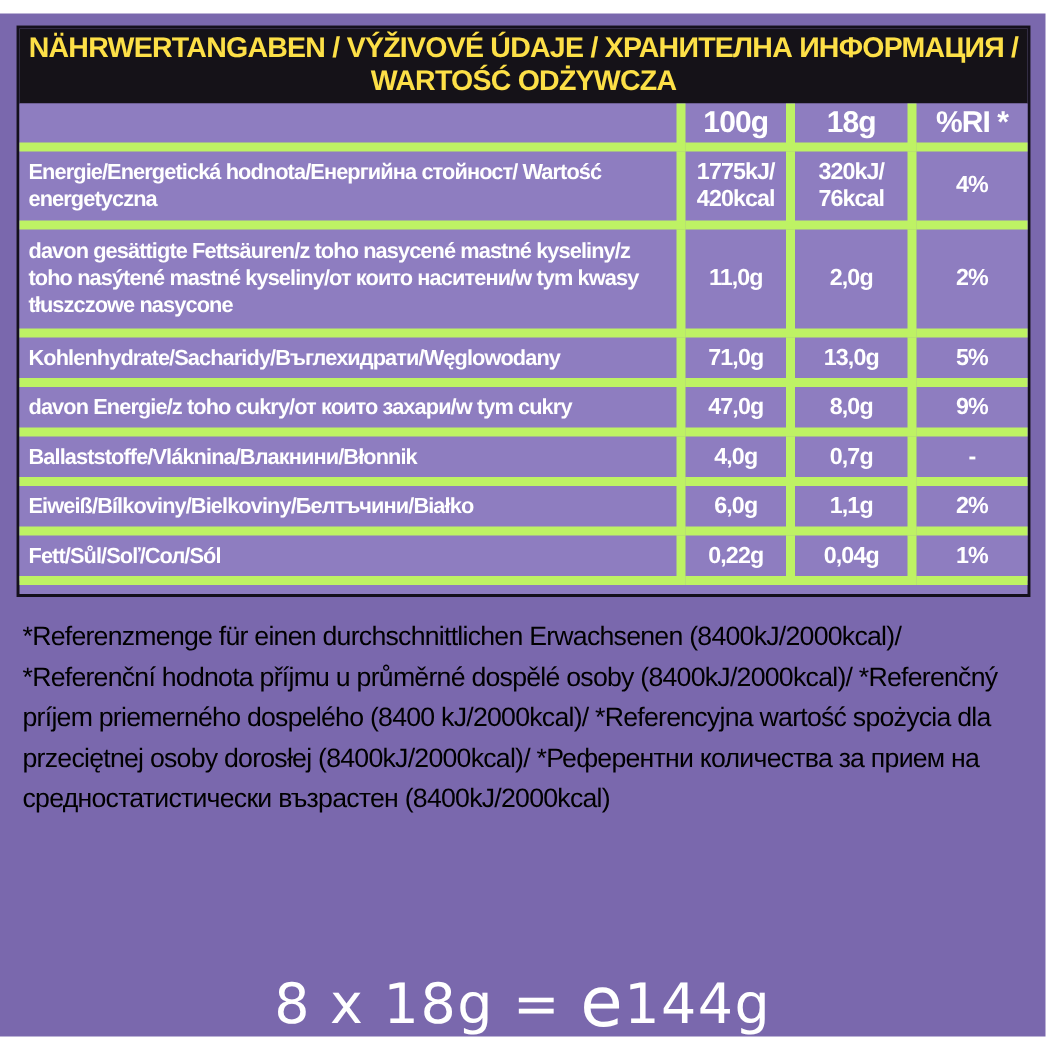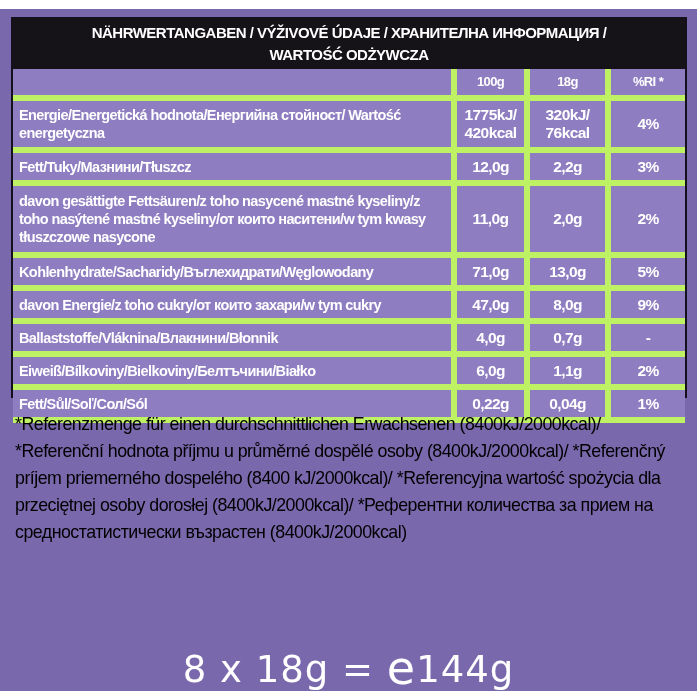"NÄHRWERTANGABEN / VÝŽIVOVÉ ÚDAJE /" .title { color: #ffffff -> #fde047; font-size: 15px -> 19px }
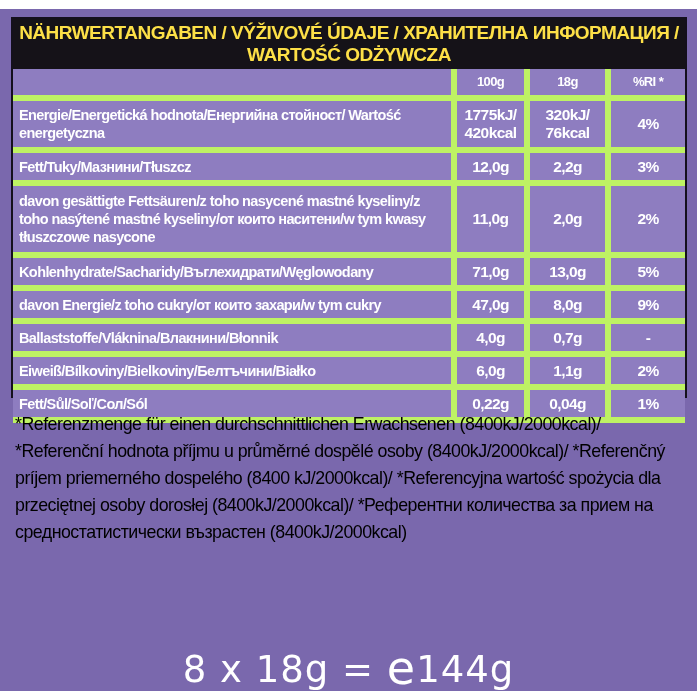"100g" tr.hdr td { font-size: 13px -> 20px }
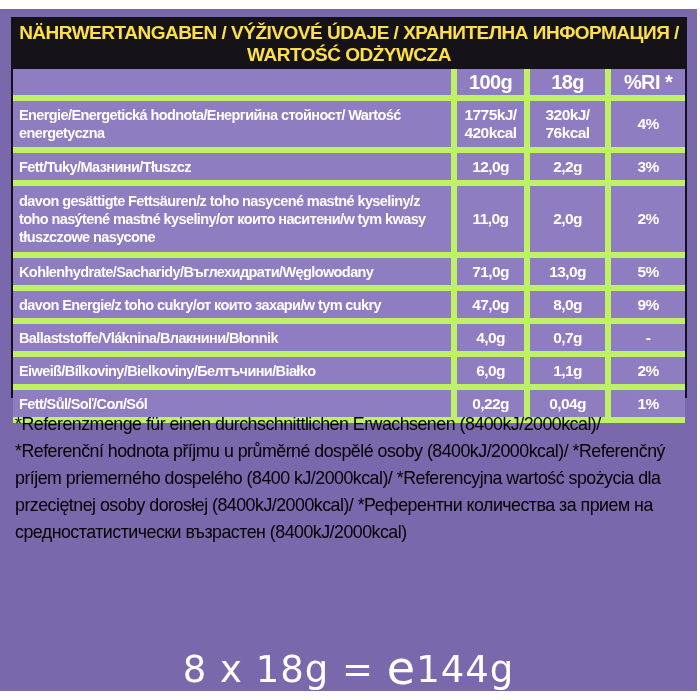"Fett/Tuky/Мазнини/Tłuszcz" tr.h1 { html: <tr> <td>Fett/Tuky/Мазнини/Tłuszcz</td> <td>12,0g</td> <td>2,2g</td> <td>3%</td> </tr> -> none }
